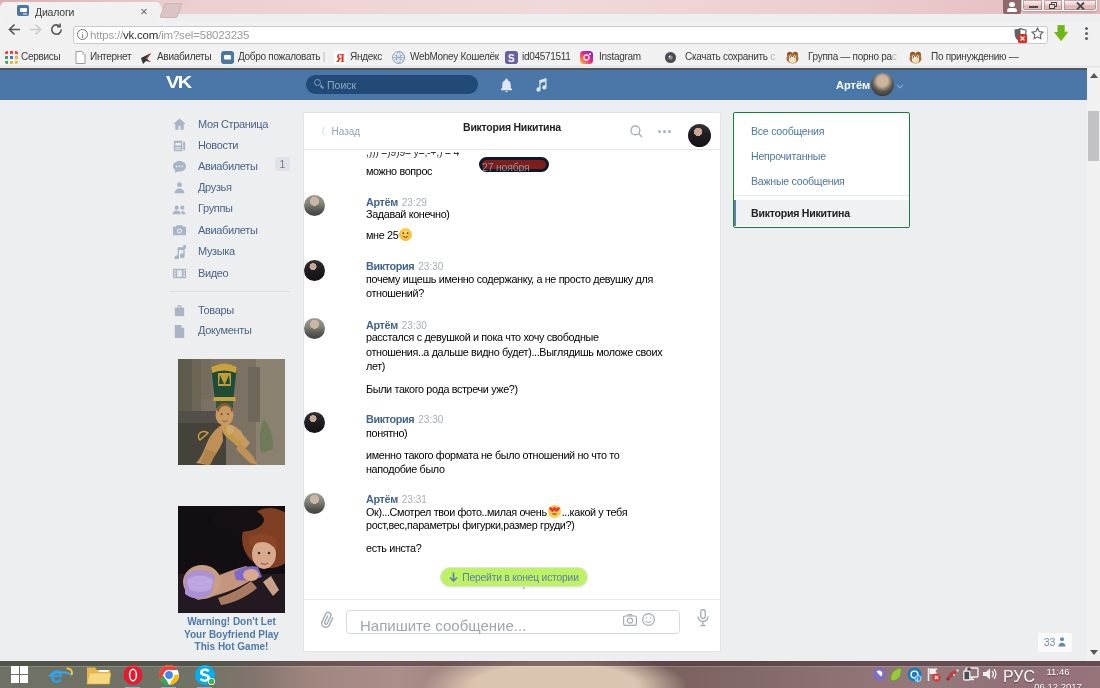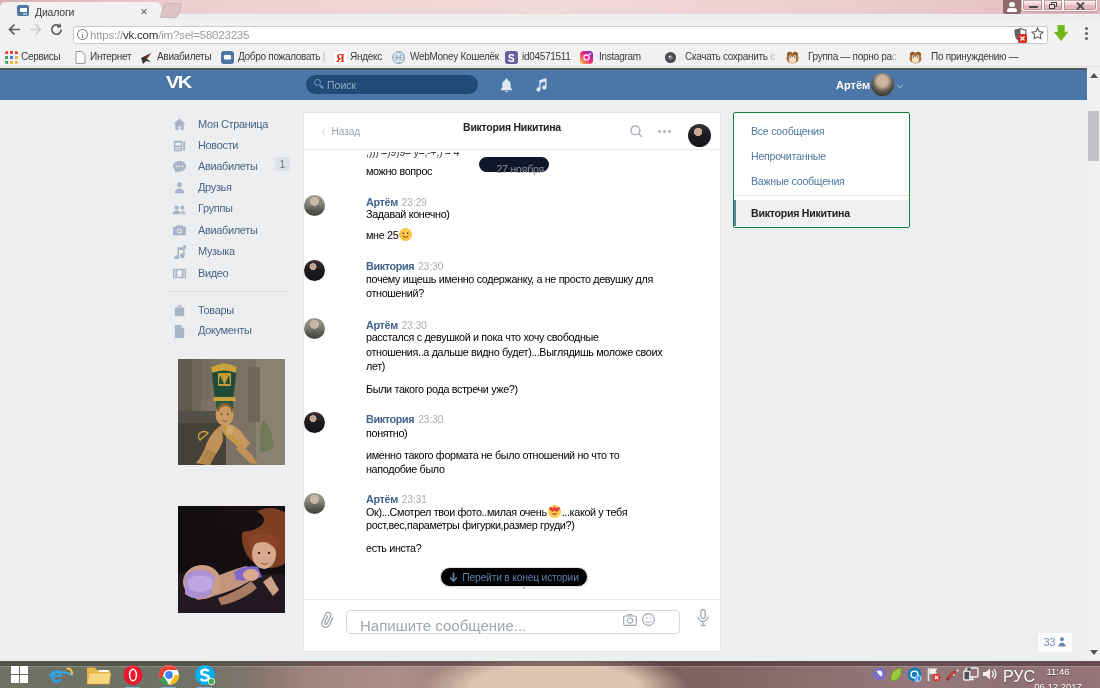"27 ноября" #datepill { background: #0f172a -> #7f1d1d; border: 5px solid #0f172a -> 3px solid #0f172a; text-align: right -> left }
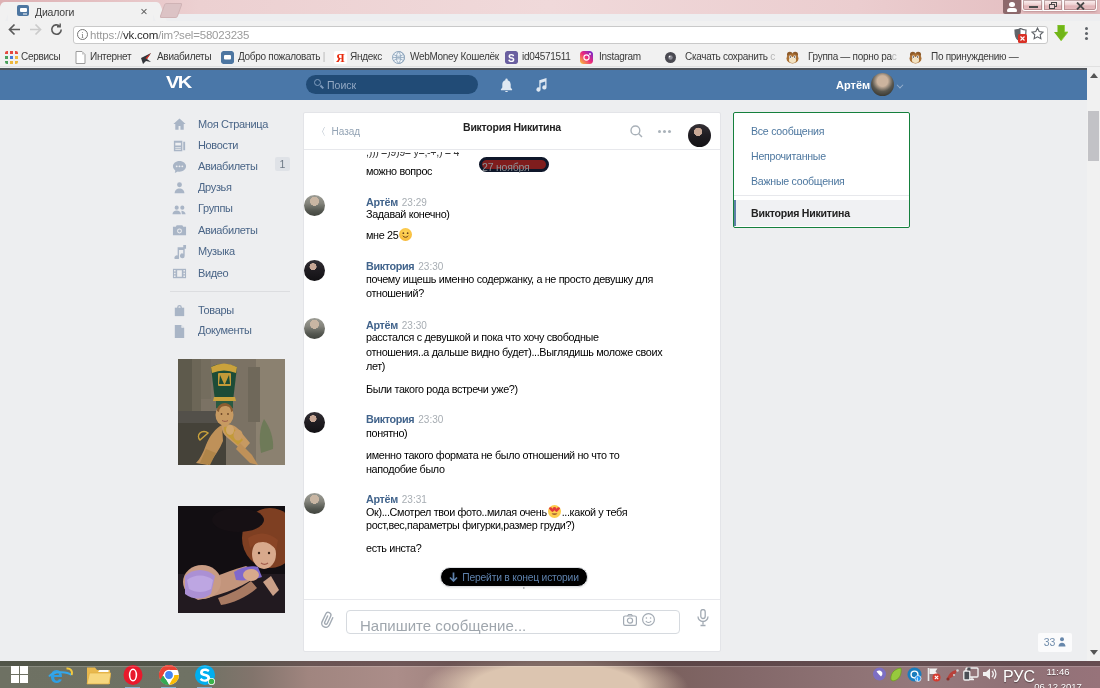"Перейти в конец истории" #endbtn { background: #000000 -> #bef264 }
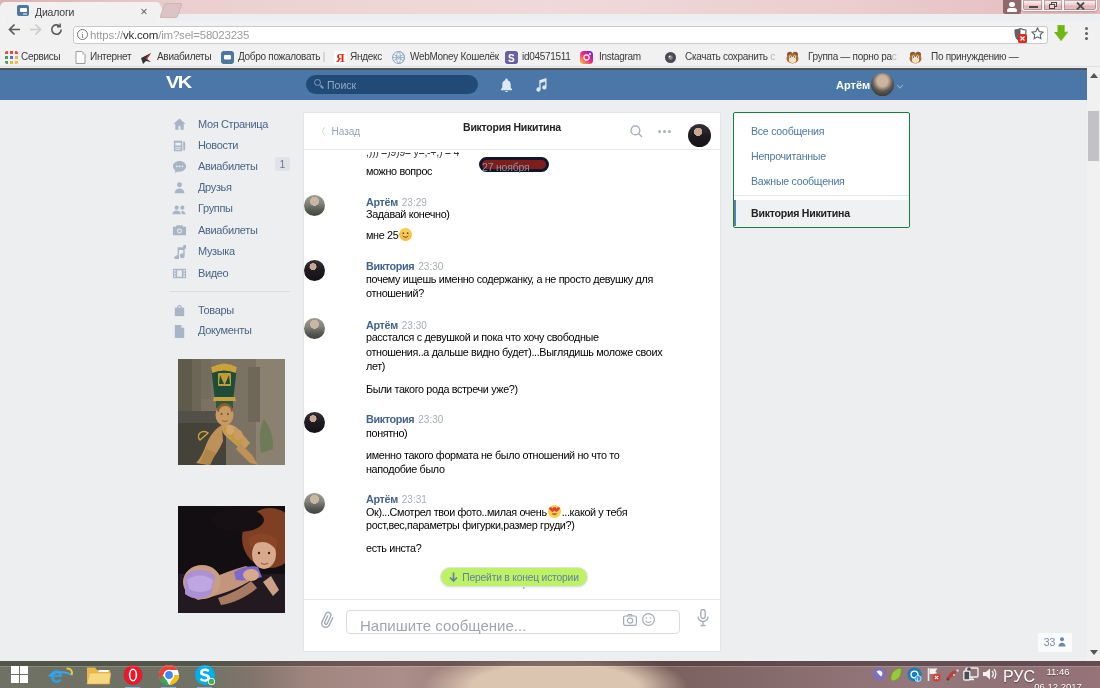"Warning! Don't Let" div { html: none -> <div>Warning! Don't Let<br>Your Boyfriend Play<br>This Hot Game!</div> }
